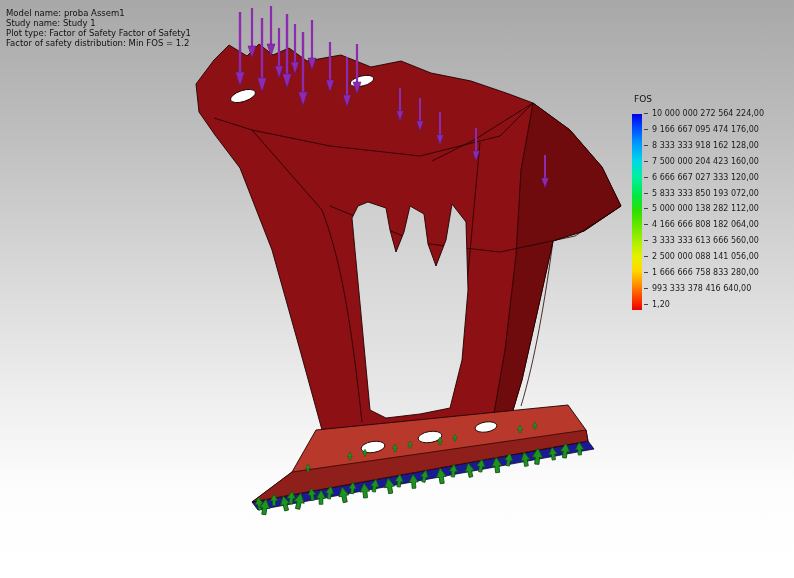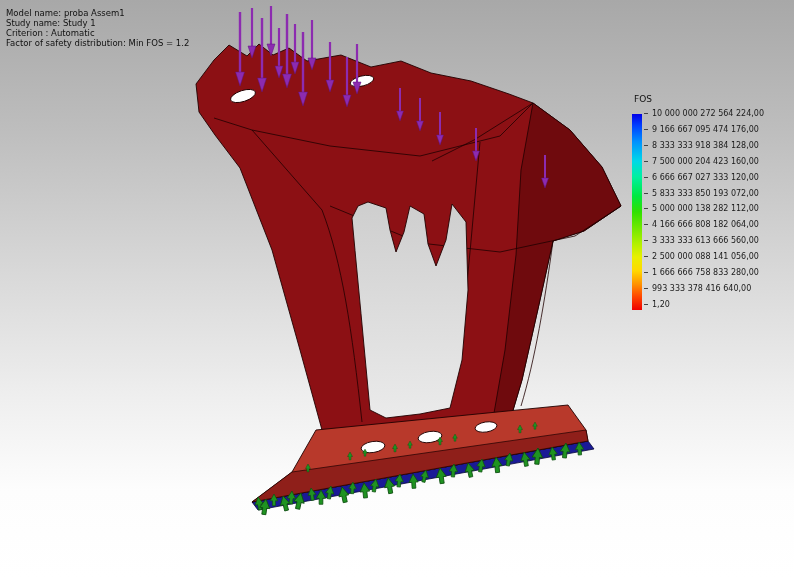"Plot type: Factor of Safety" div { html: none -> <div>Plot type: Factor of Safety Factor of Safety1</div> }
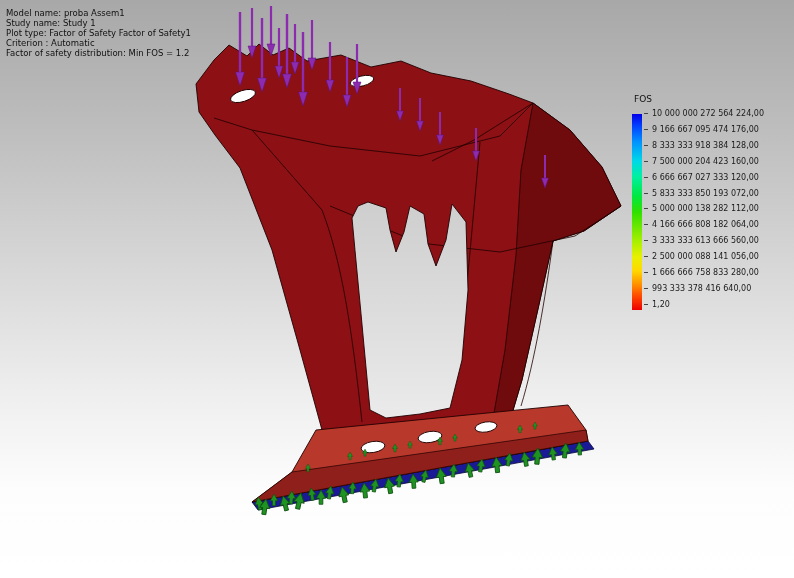"Criterion : Automatic" div { html: <div>Criterion : Automatic</div> -> none }
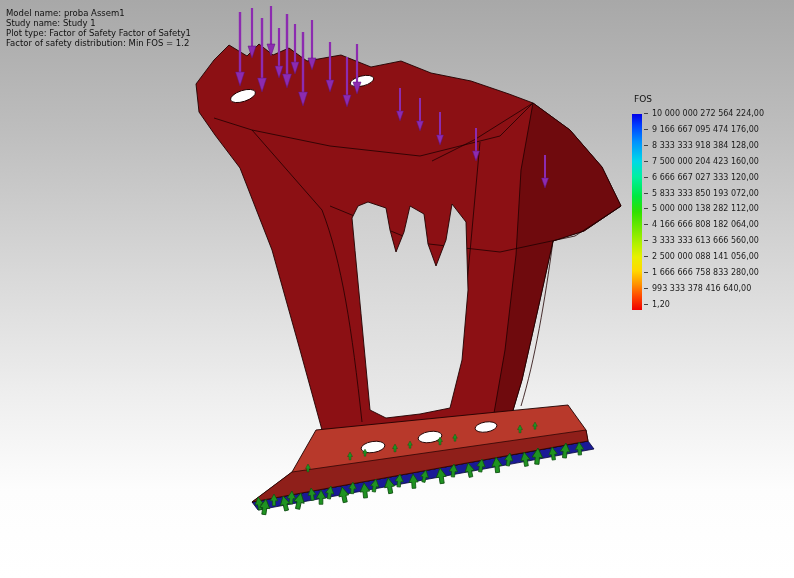"8 333 333 918 384" span { text: 8 333 333 918 384 128,00 -> 8 333 333 918 162 128,00 }
